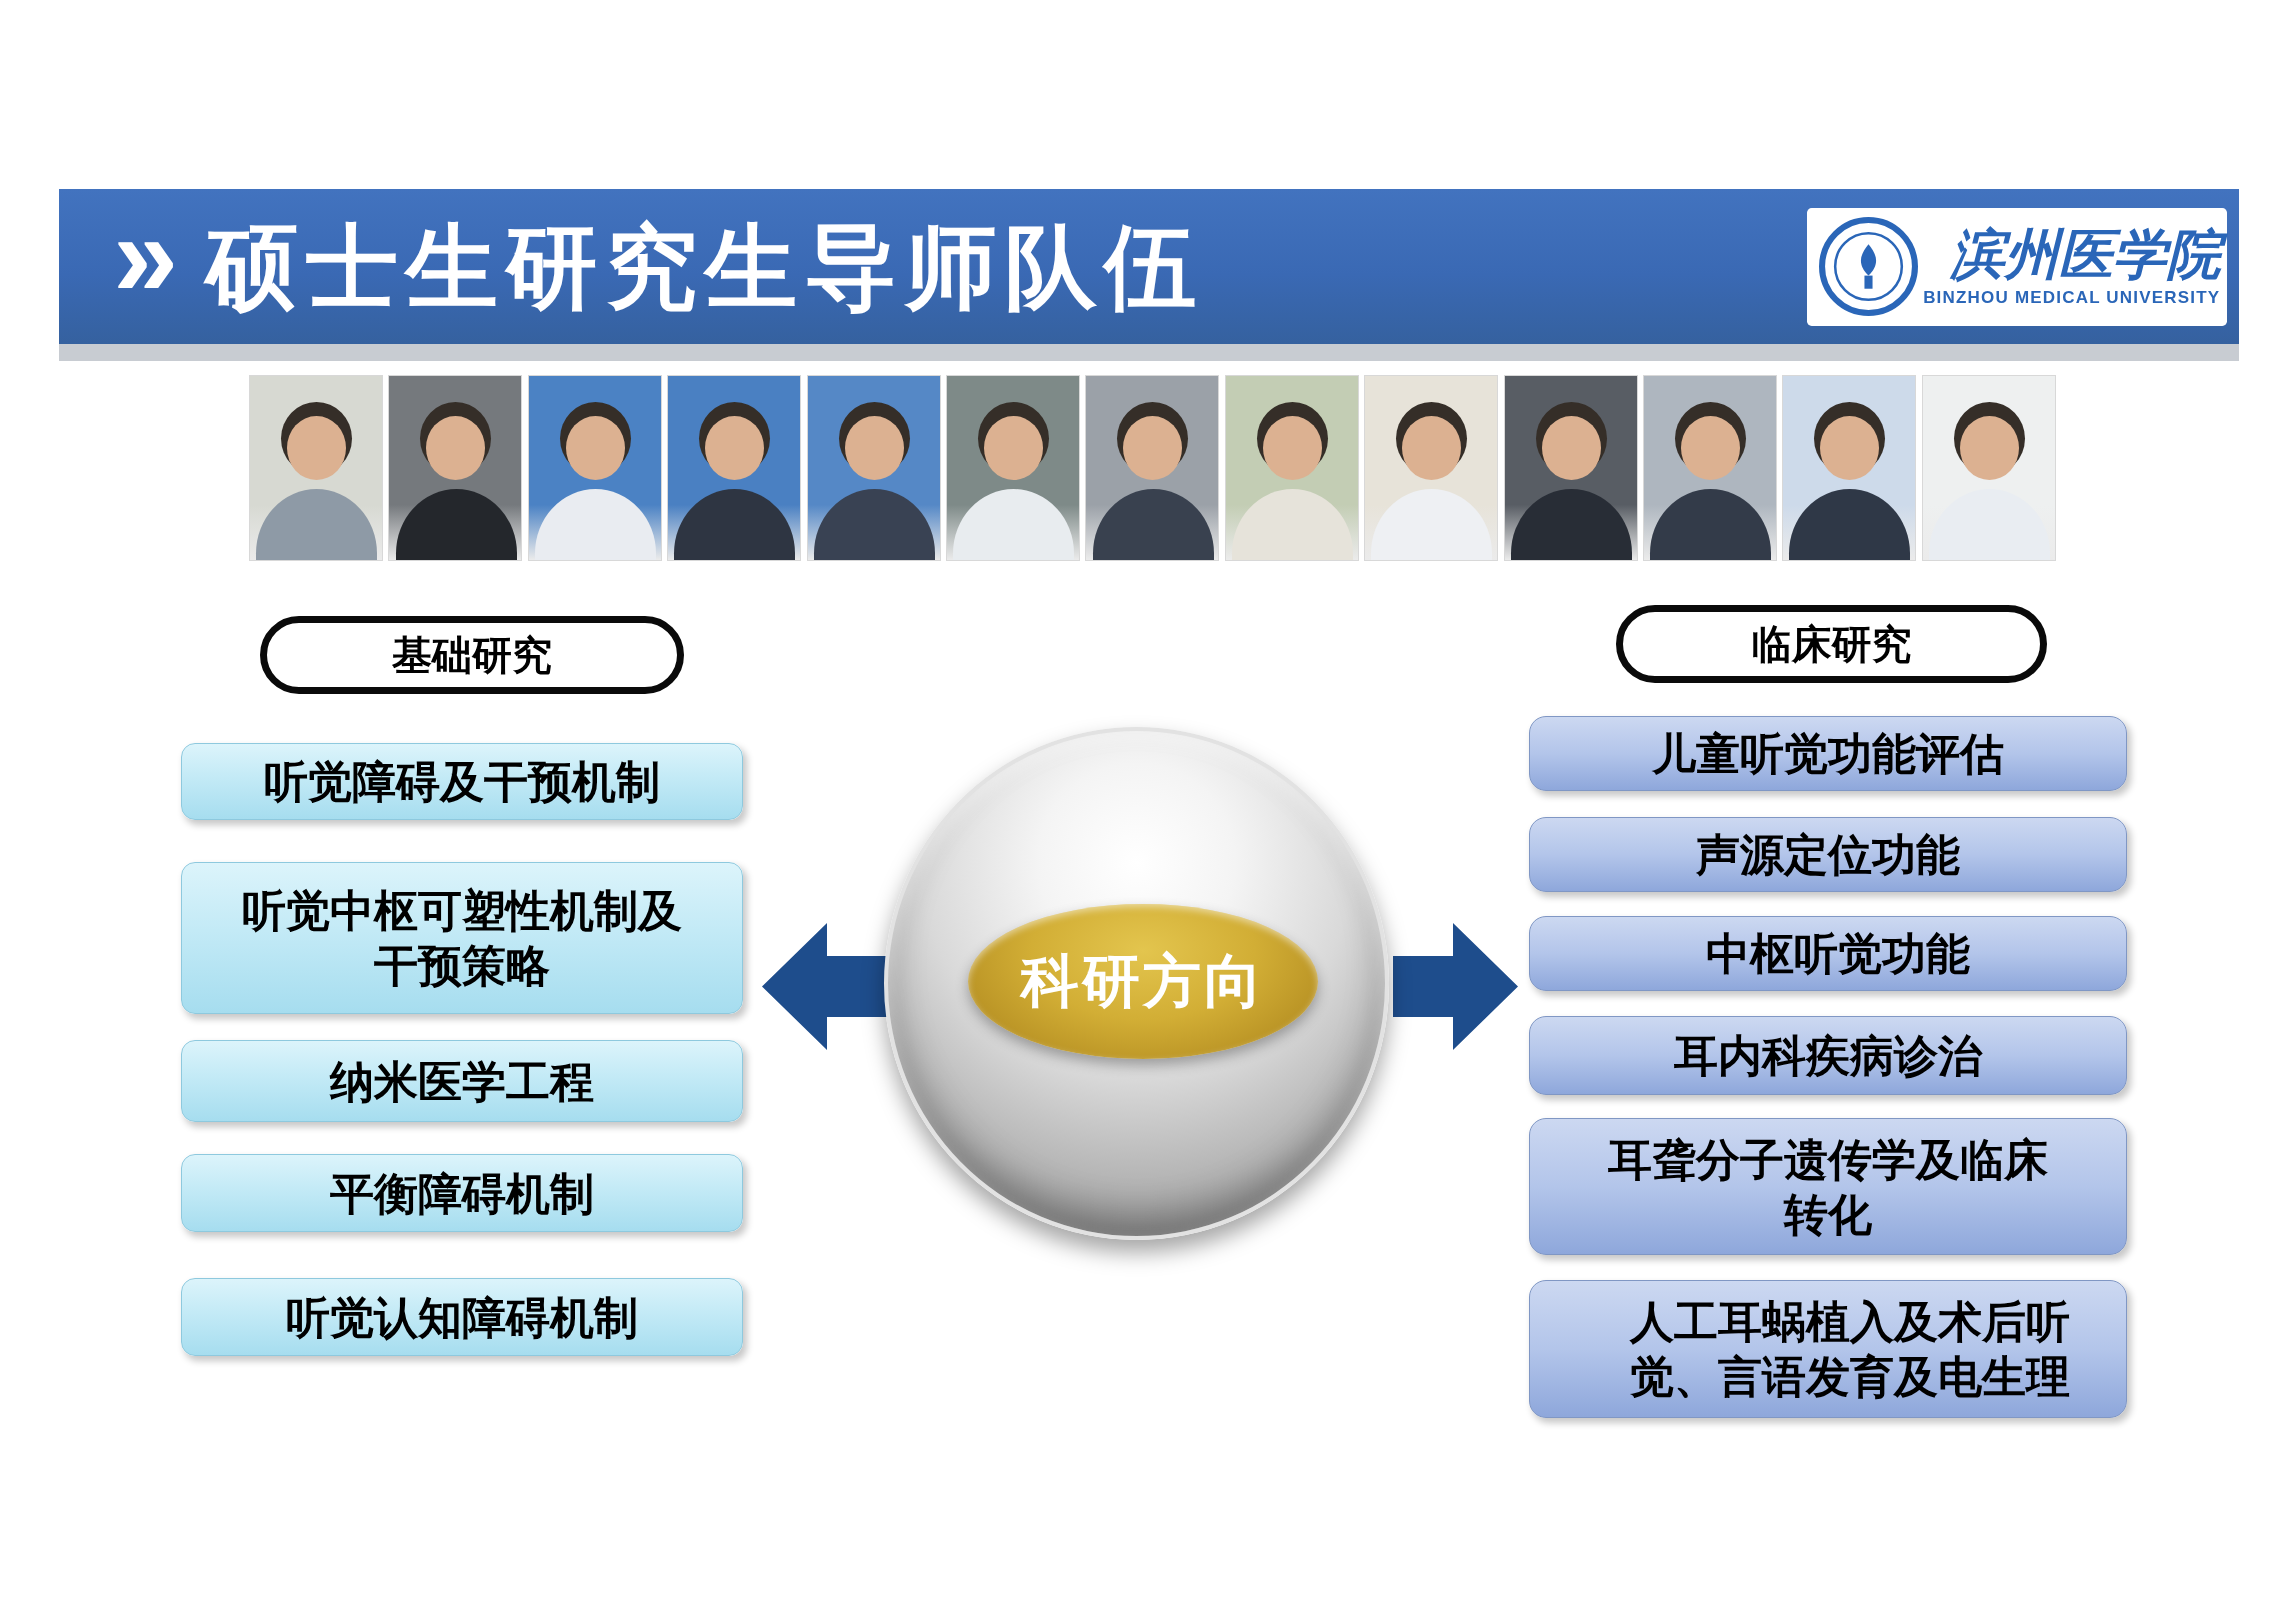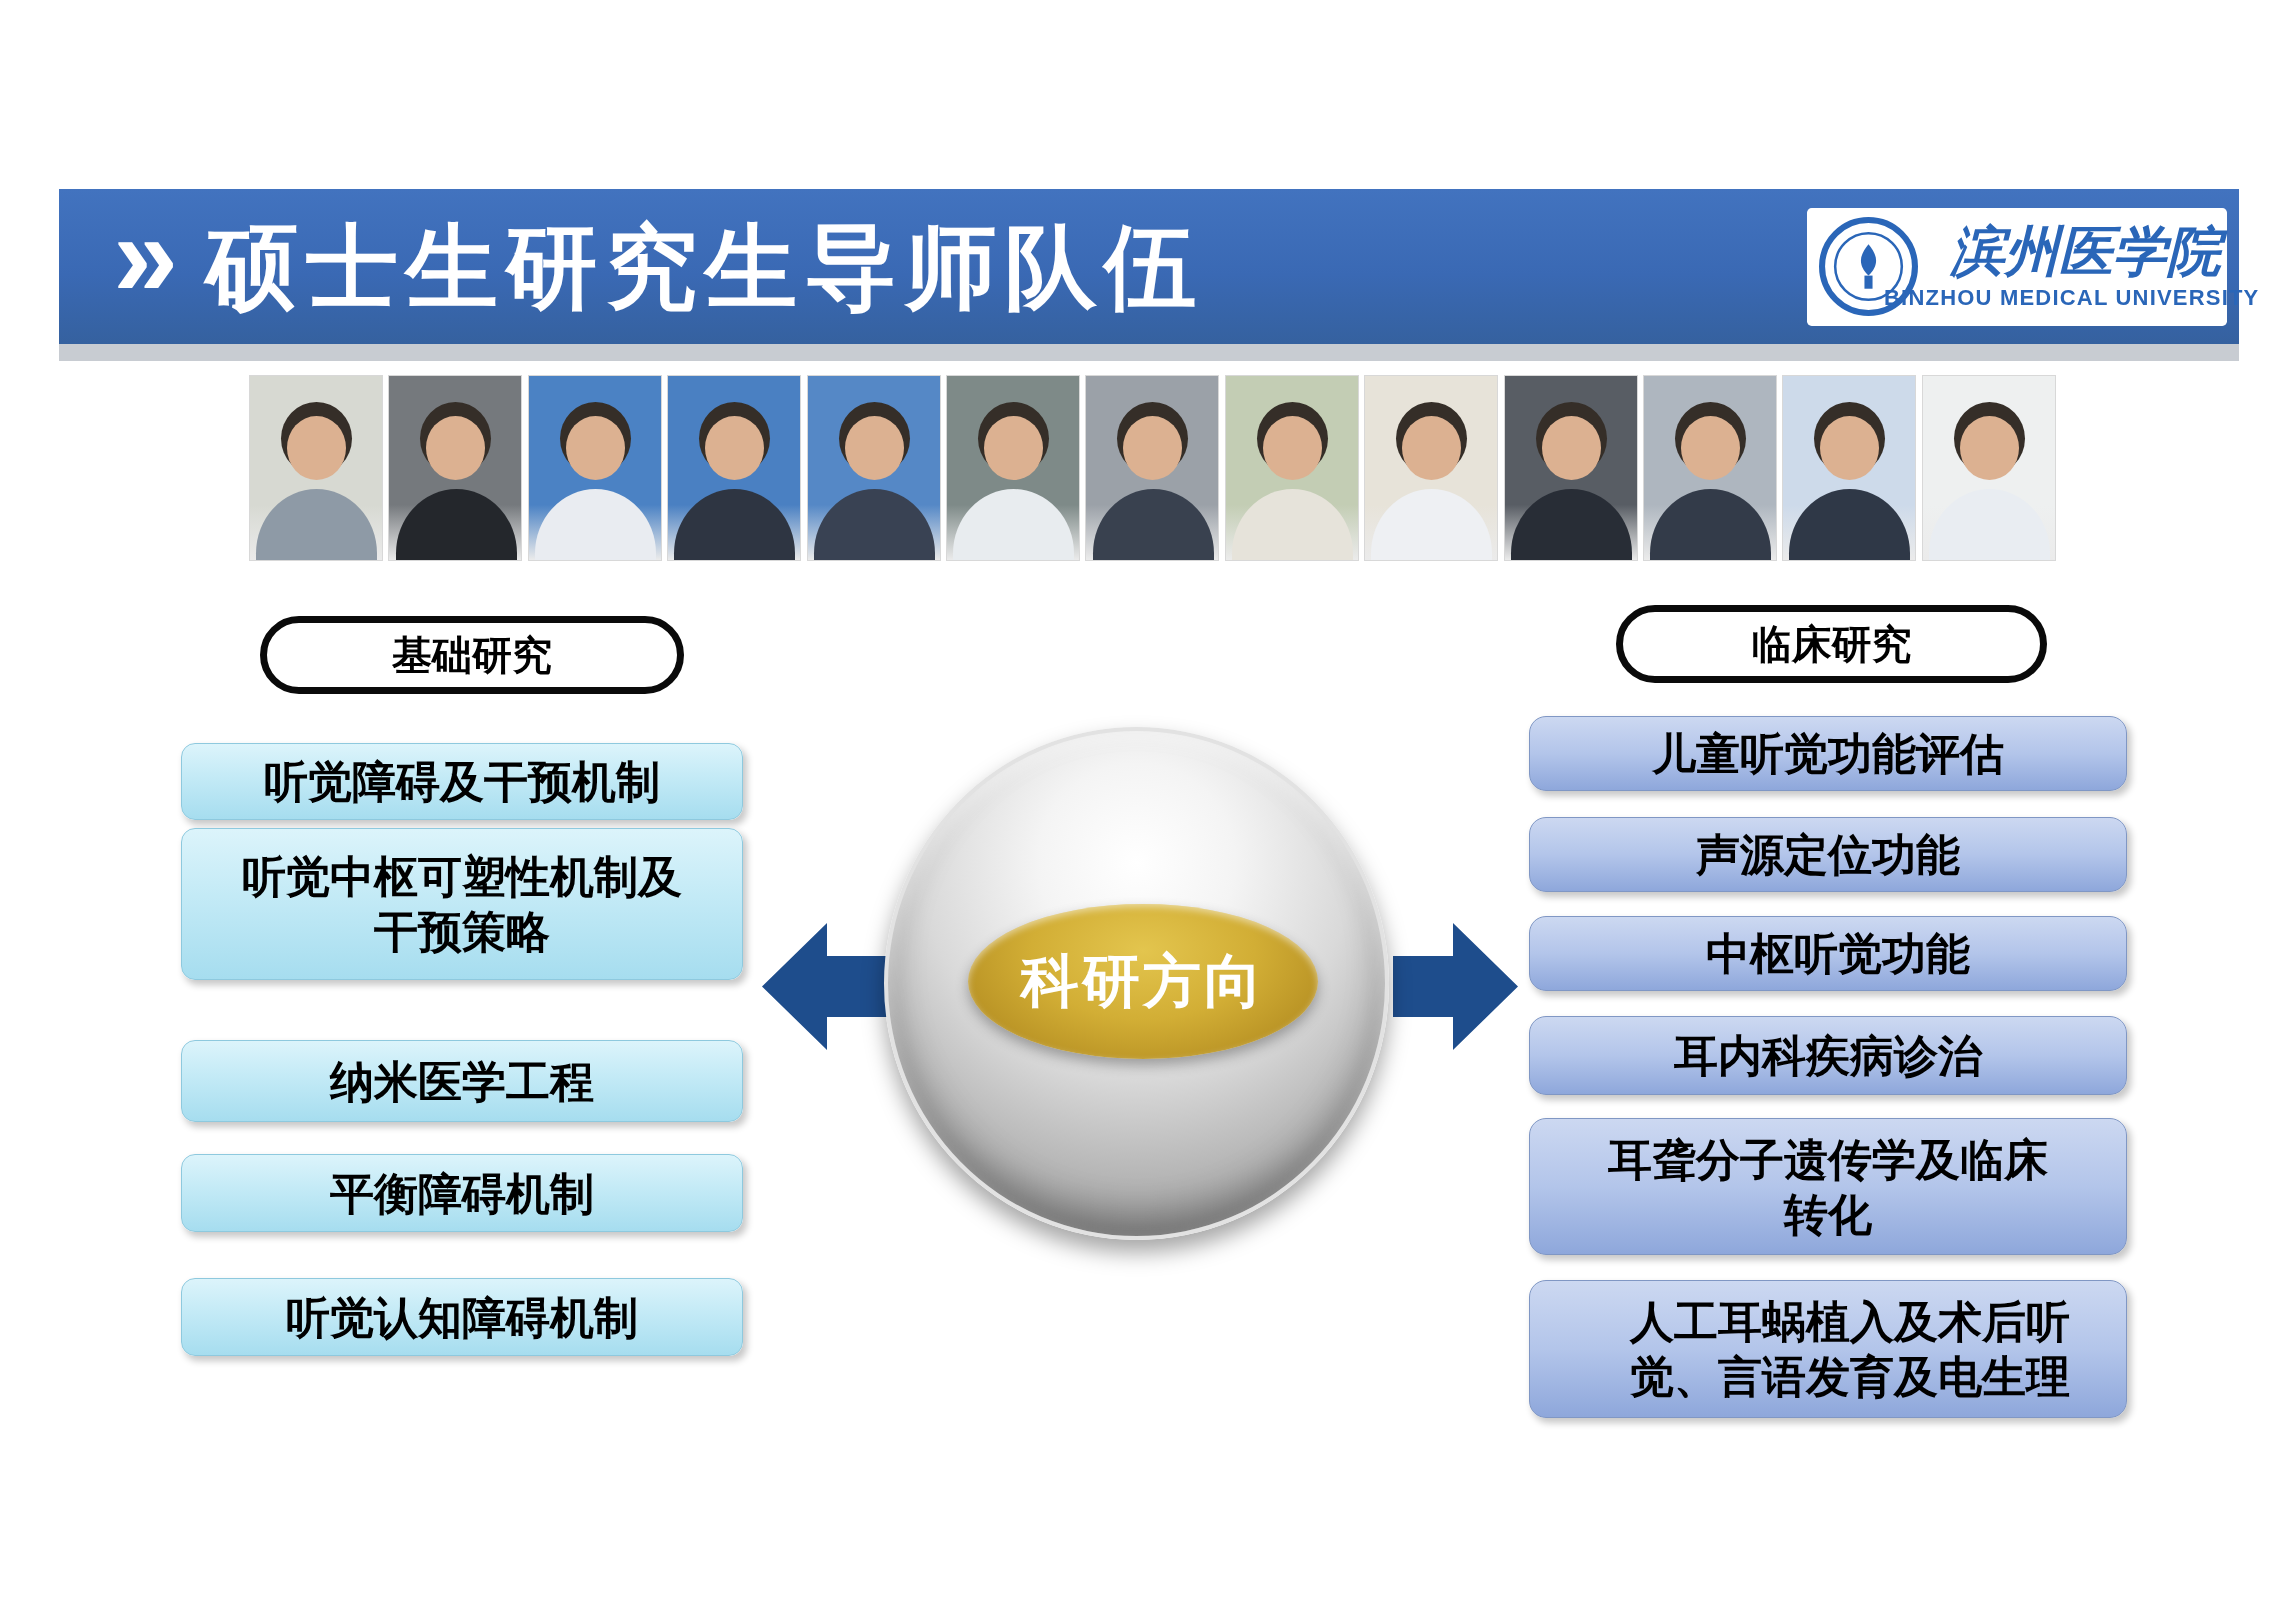"BINZHOU MEDICAL UNIVERSITY" .logo-en { font-size: 22px -> 17px }
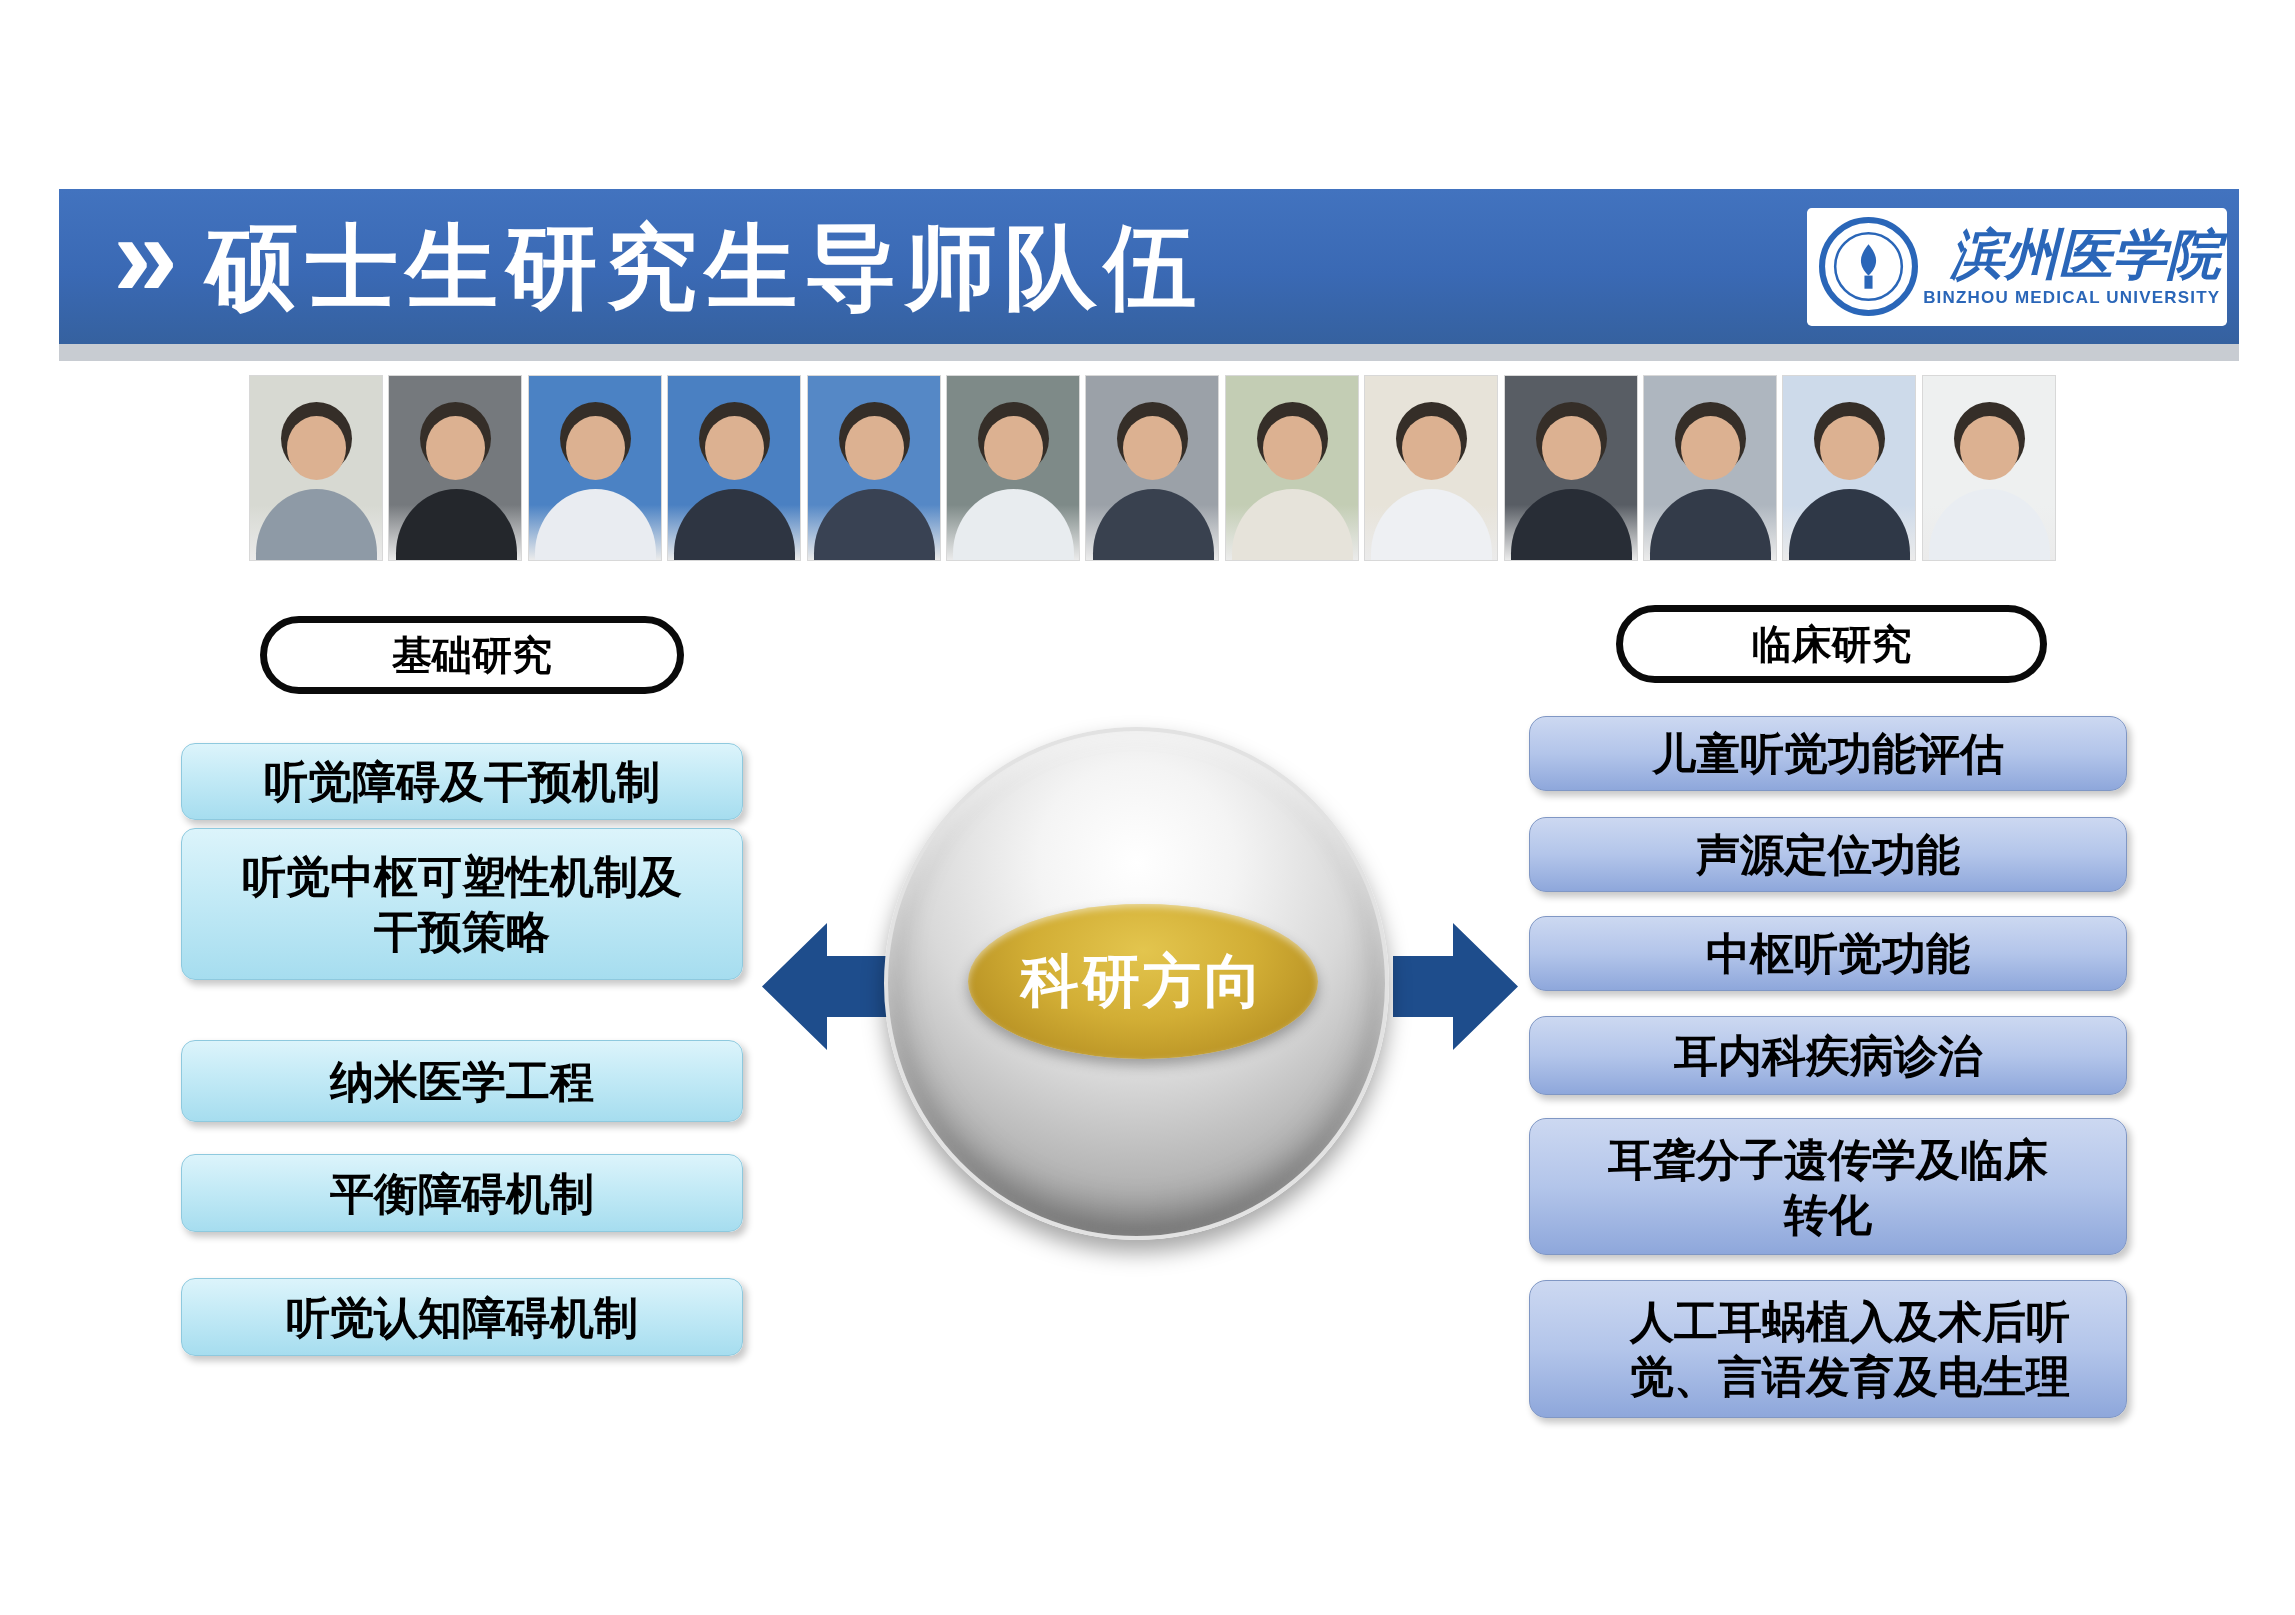"听觉中枢可塑性机制及" .b2 { top: 828px -> 862px }
